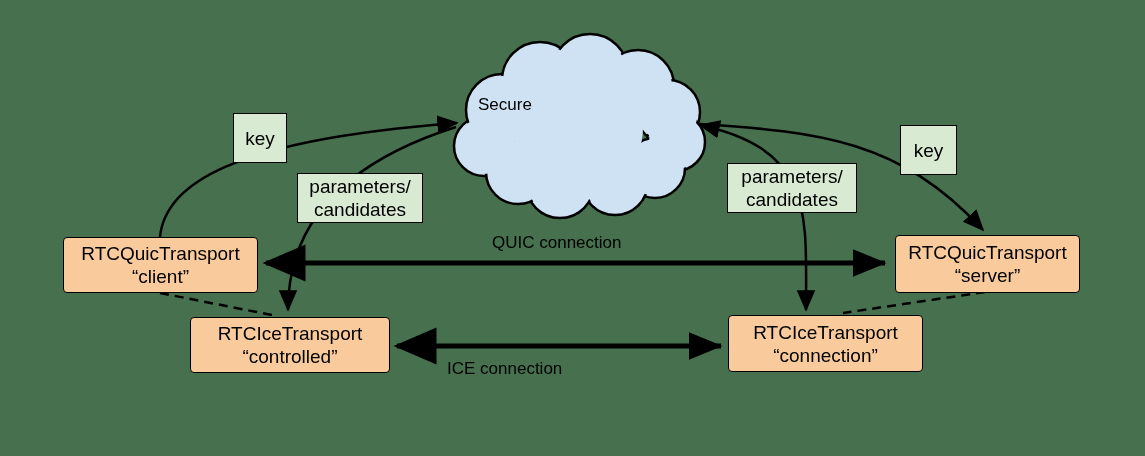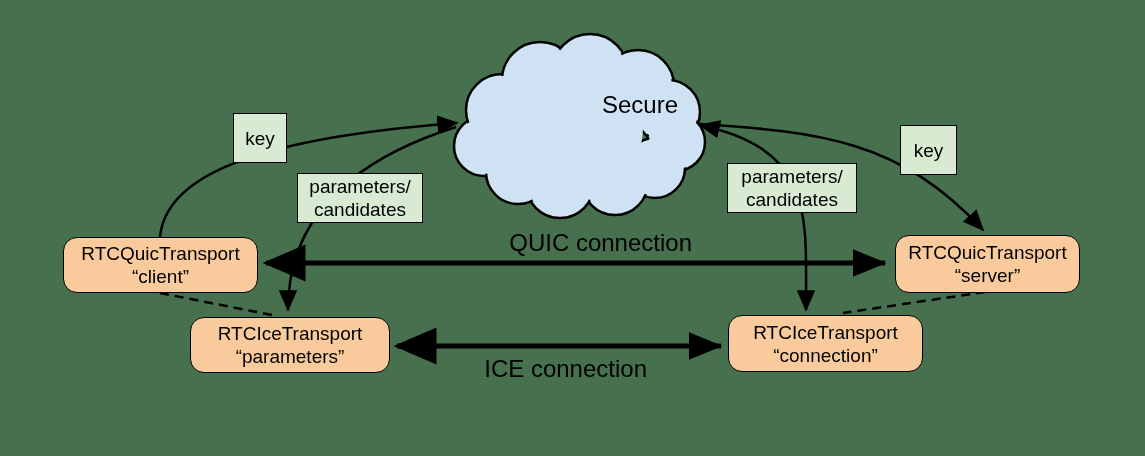"Secure" .free-label { font-size: 24px -> 17px; text-align: right -> left }
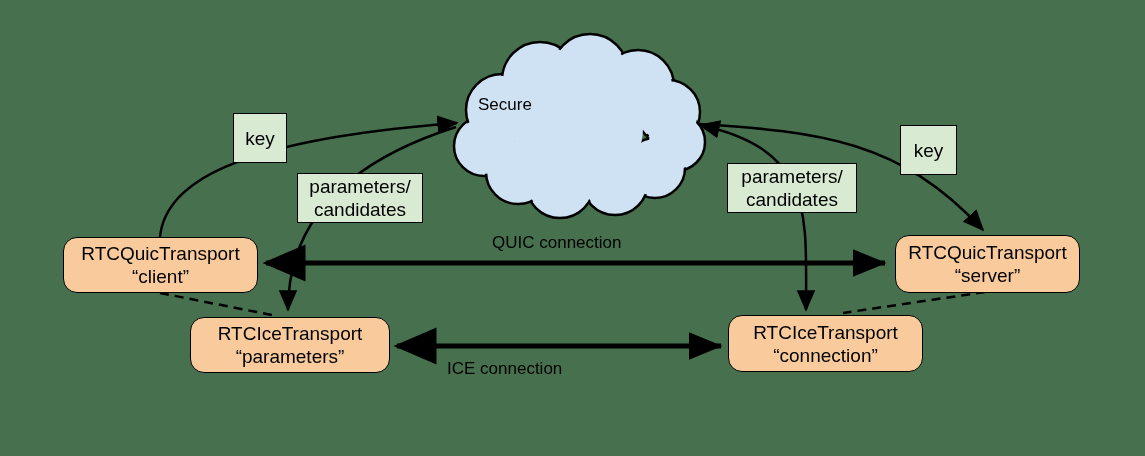"RTCQuicTransport" .orange { border-radius: 14px -> 4px }
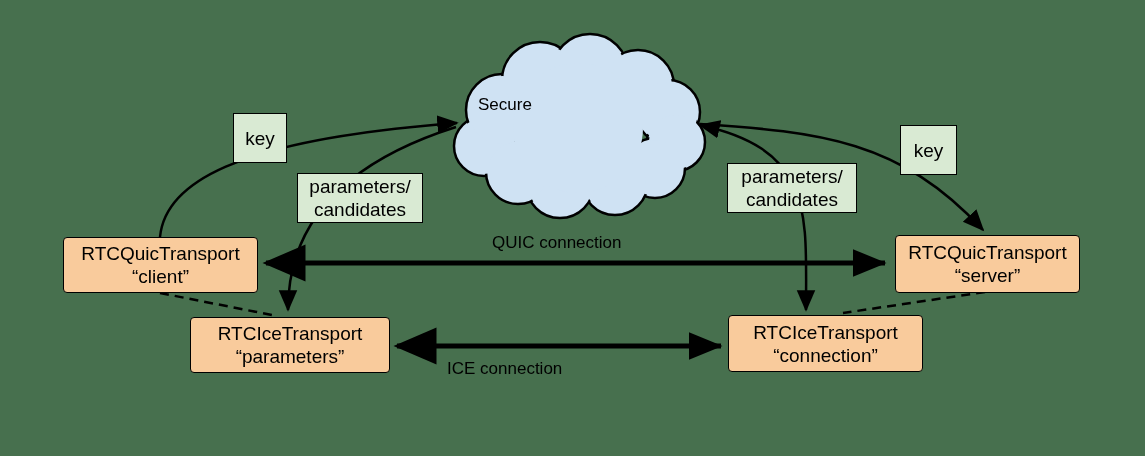"“parameters”" span { text: parameters -> controlled }
